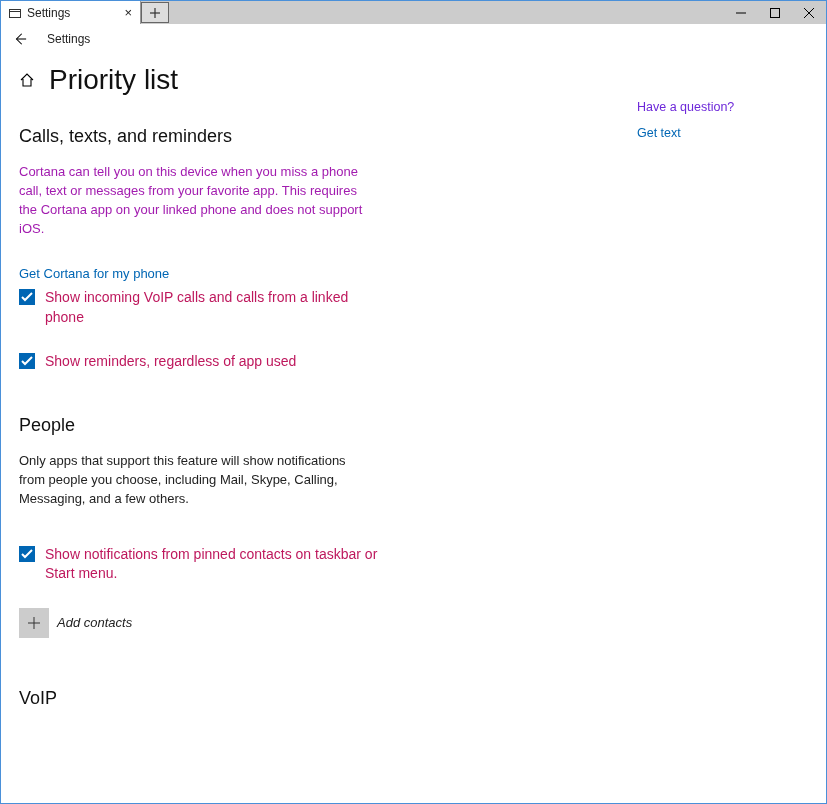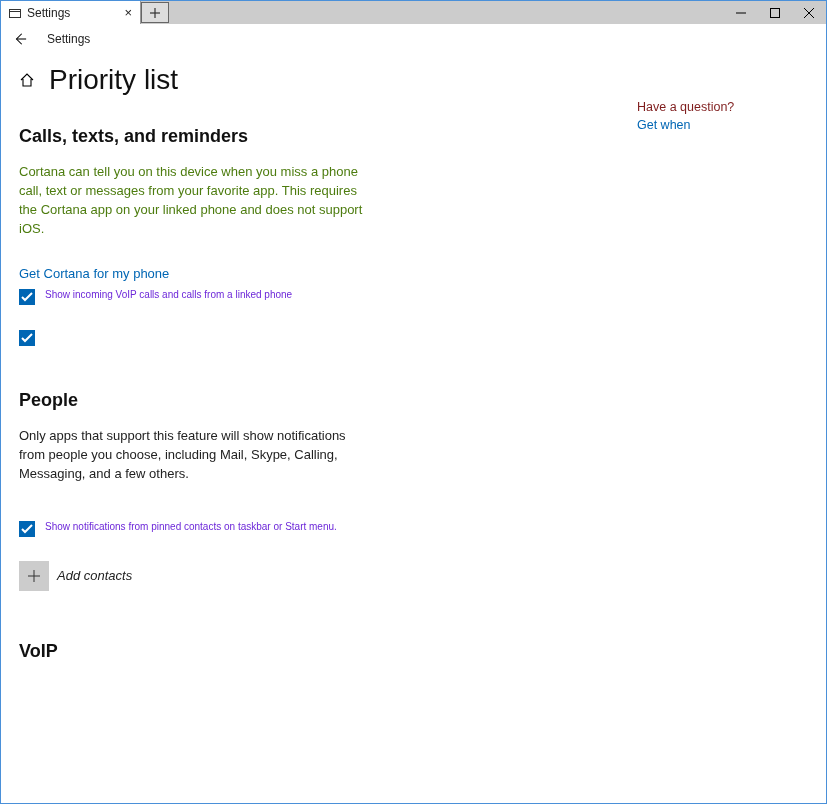"Have a question?" .side .q { color: #7f1d1d -> #6d28d9; margin-bottom: 4px -> 12px }
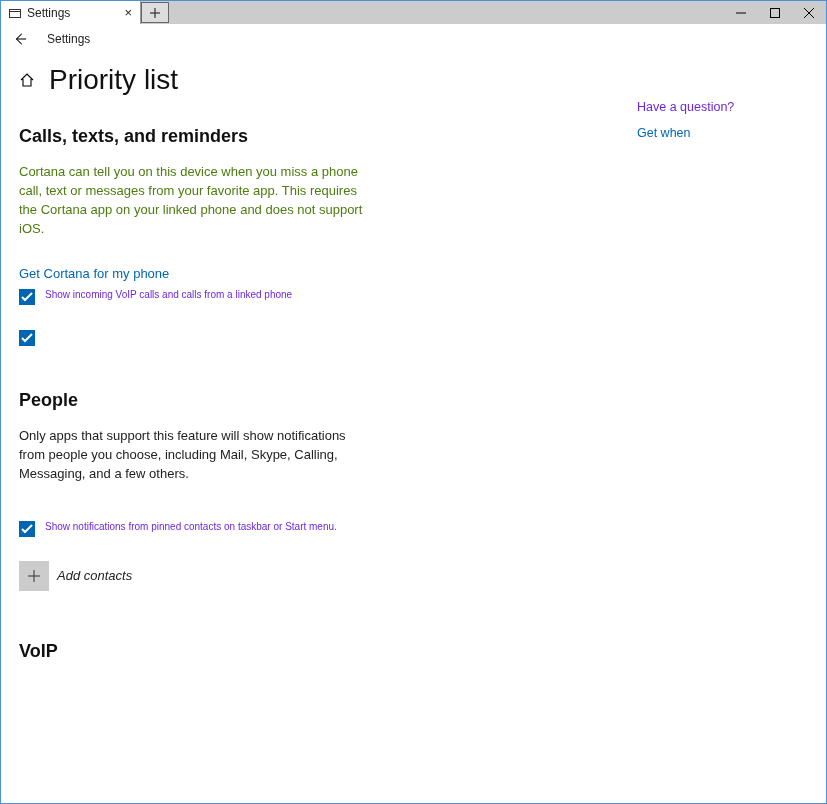"Calls, texts, and reminders" .section-title { font-weight: 700 -> 400 }
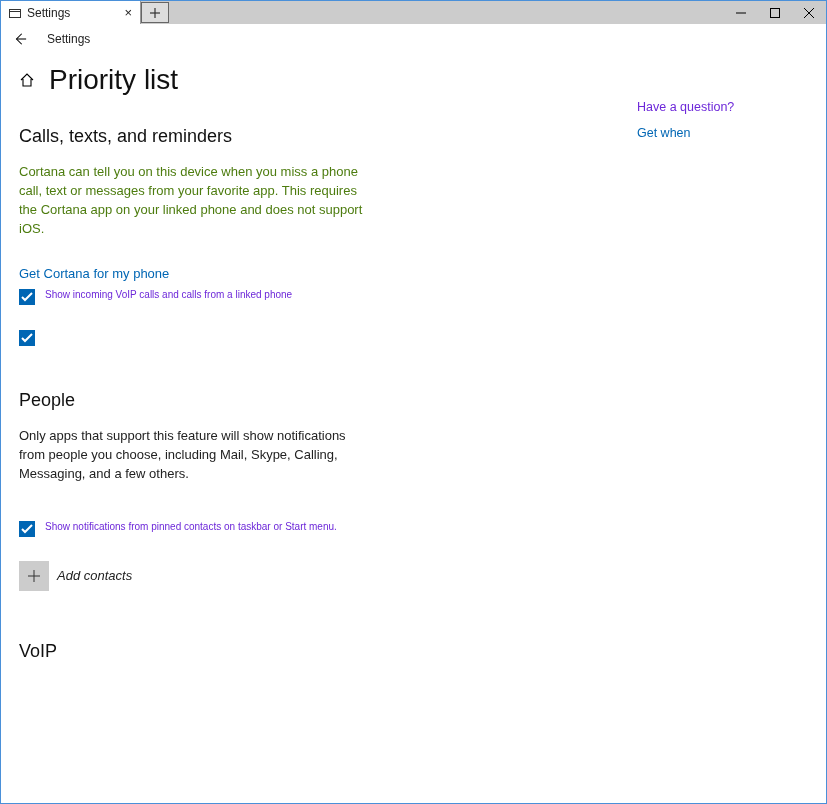"Get when" div.help { text: when -> text }
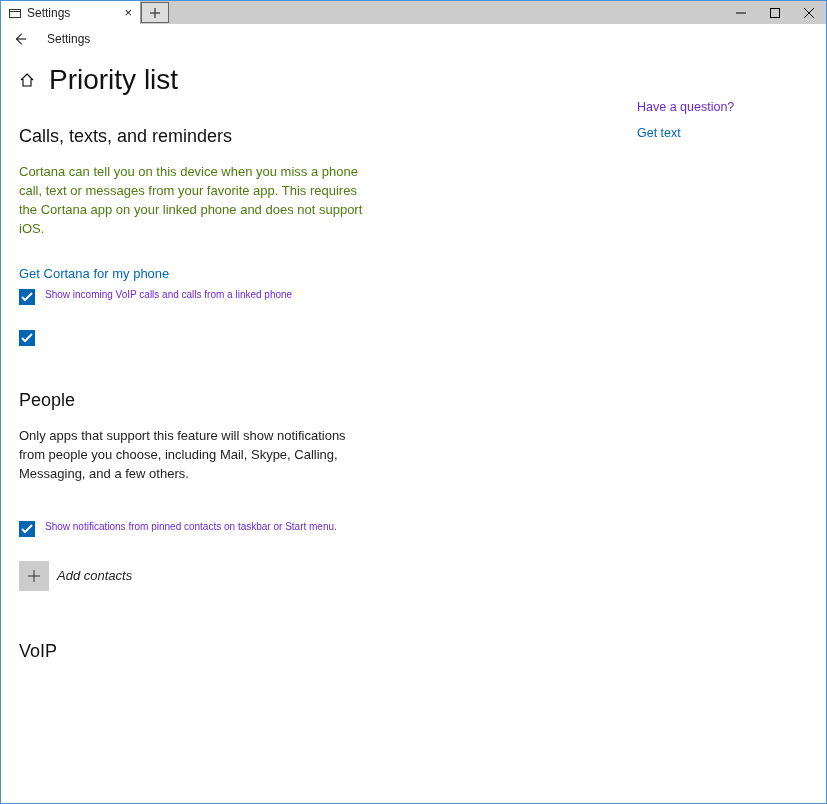"Cortana can tell you on" .sec-desc { color: #4d7c0f -> #a21caf }
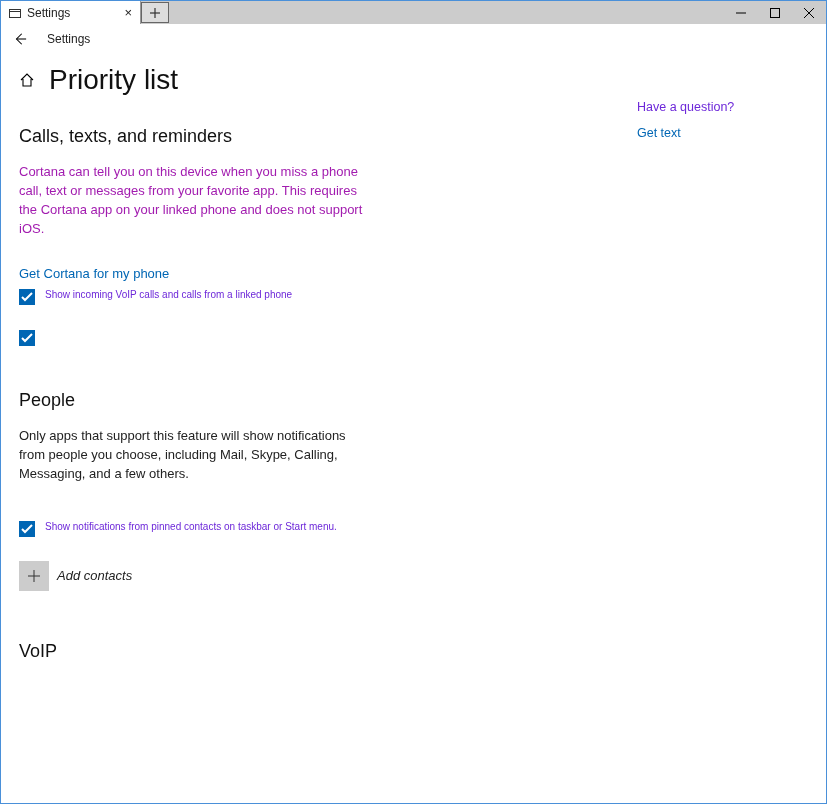"Show incoming VoIP calls and" .check-label { color: #6d28d9 -> #be185d; font-size: 10px -> 14px }
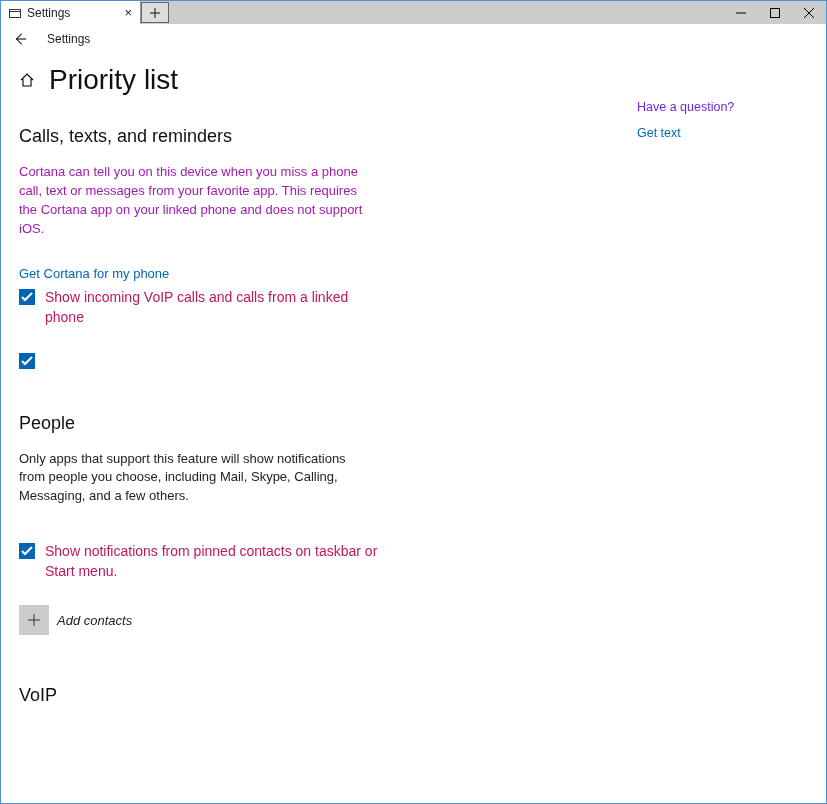"Show reminders, regardless of app" span.check-label { html: none -> <span>Show reminders, regardless of app used</span> }
